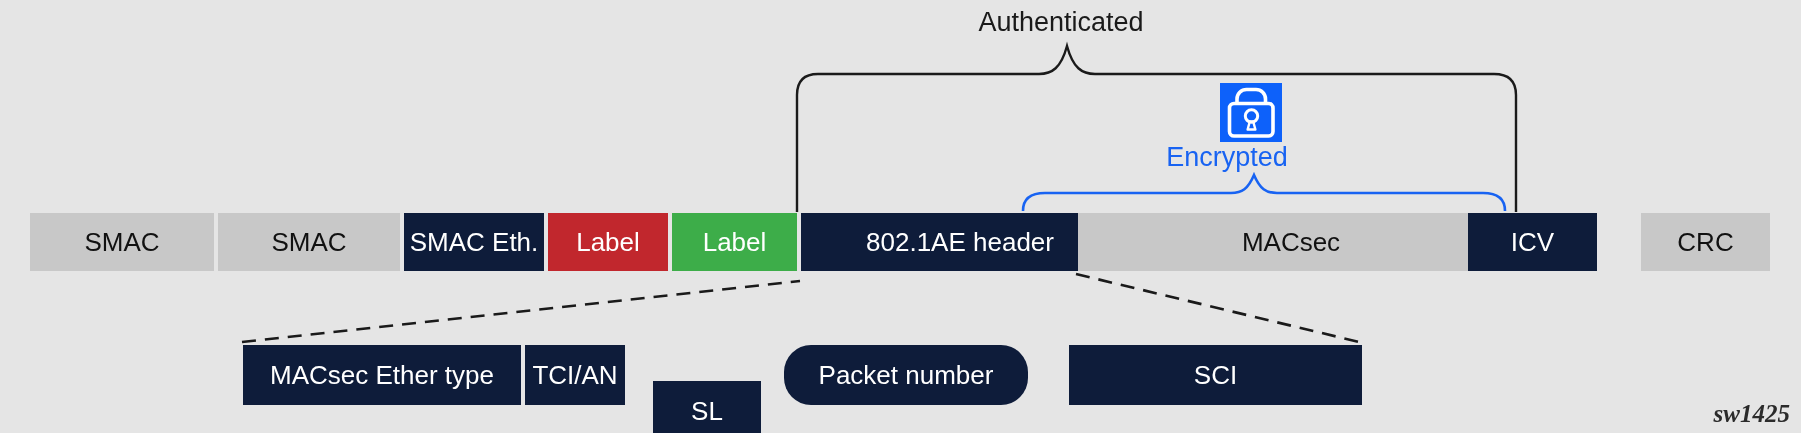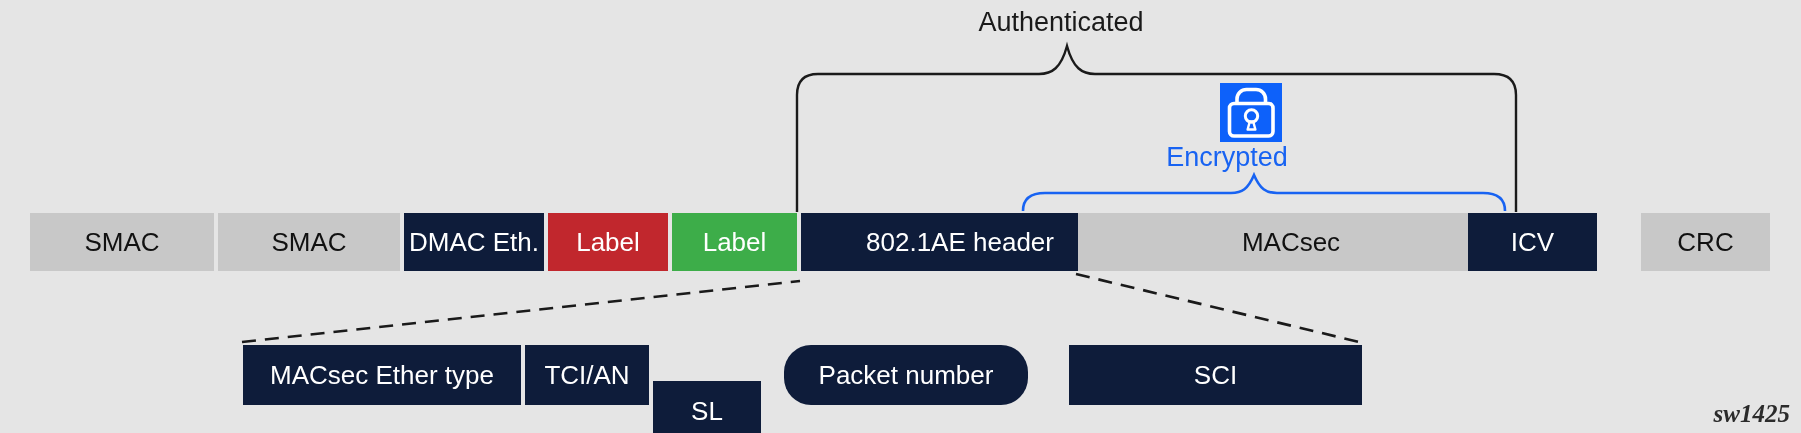"DMAC Eth." div.box { text: DMAC -> SMAC }
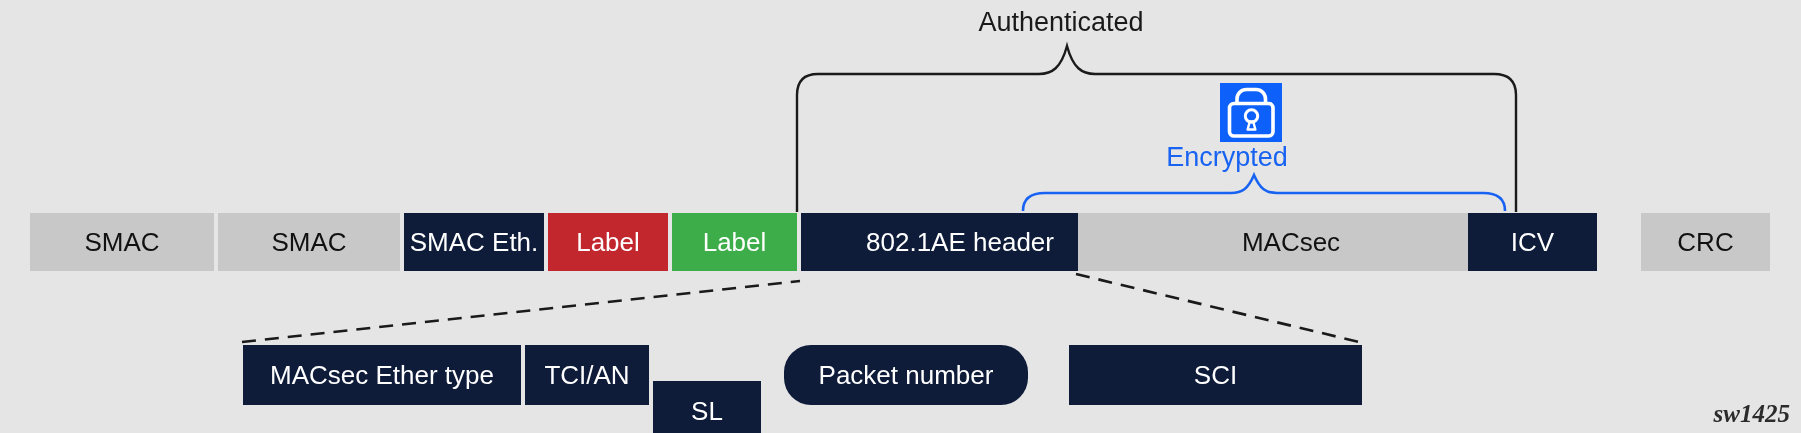"TCI/AN" #sub-row .box:nth-child(2) { width: 124px -> 100px }
